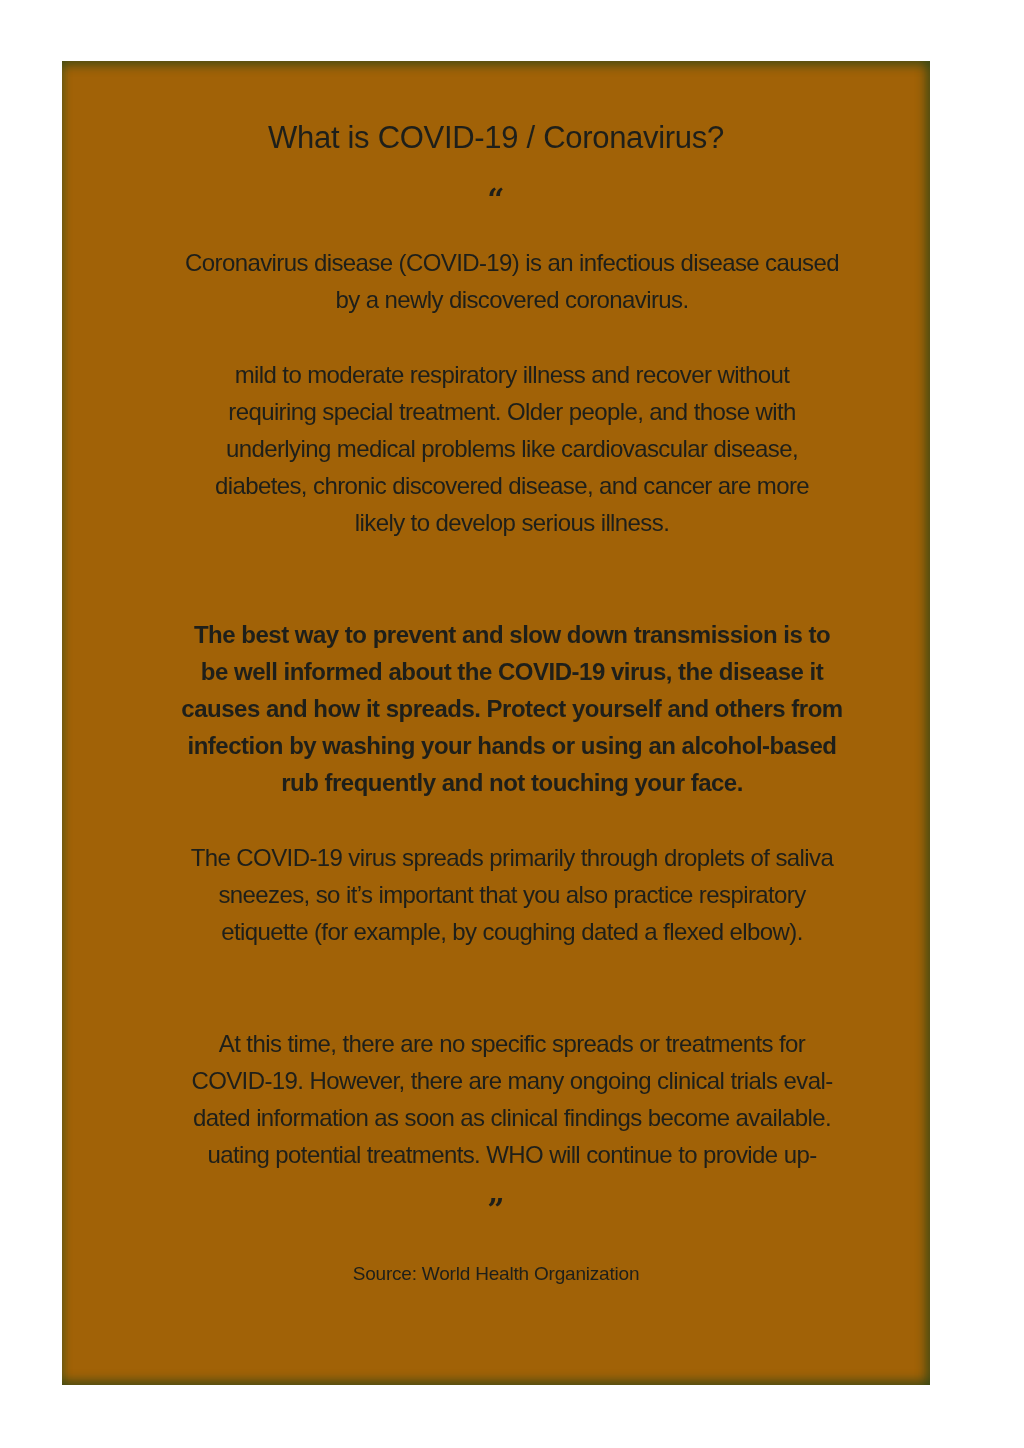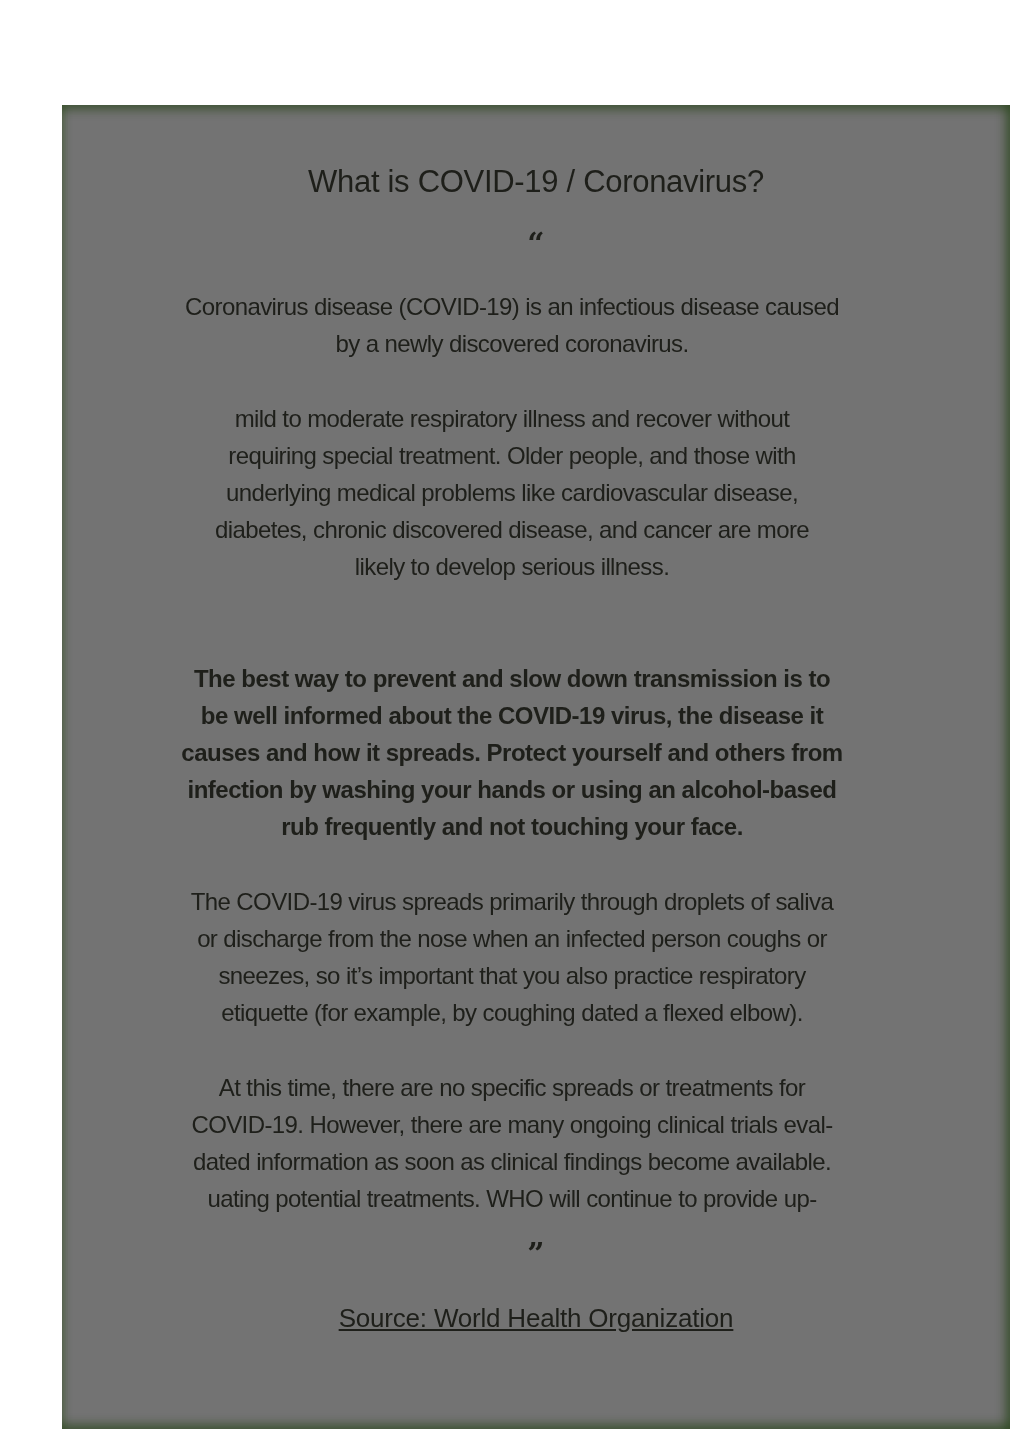"What is COVID-19 / Coronavirus?" .panel { background: #737373 -> #a16207; margin-top: 44px -> none; width: 948px -> 868px }
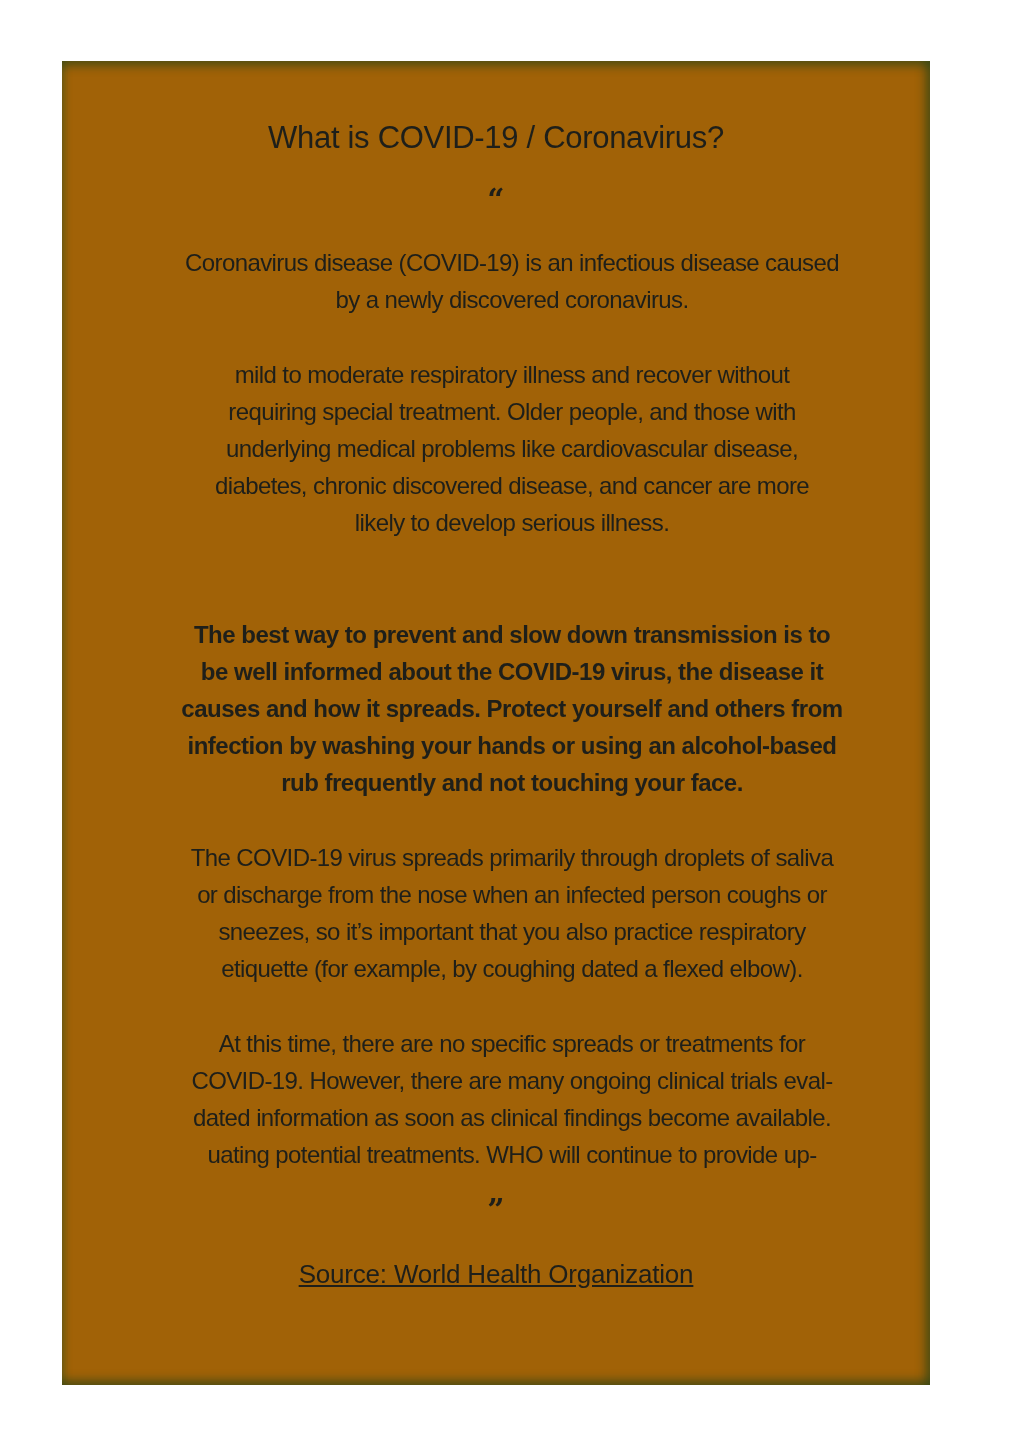"or discharge from the nose" span.line { html: <span>or discharge from the nose when an infected person coughs or</span> -> none }
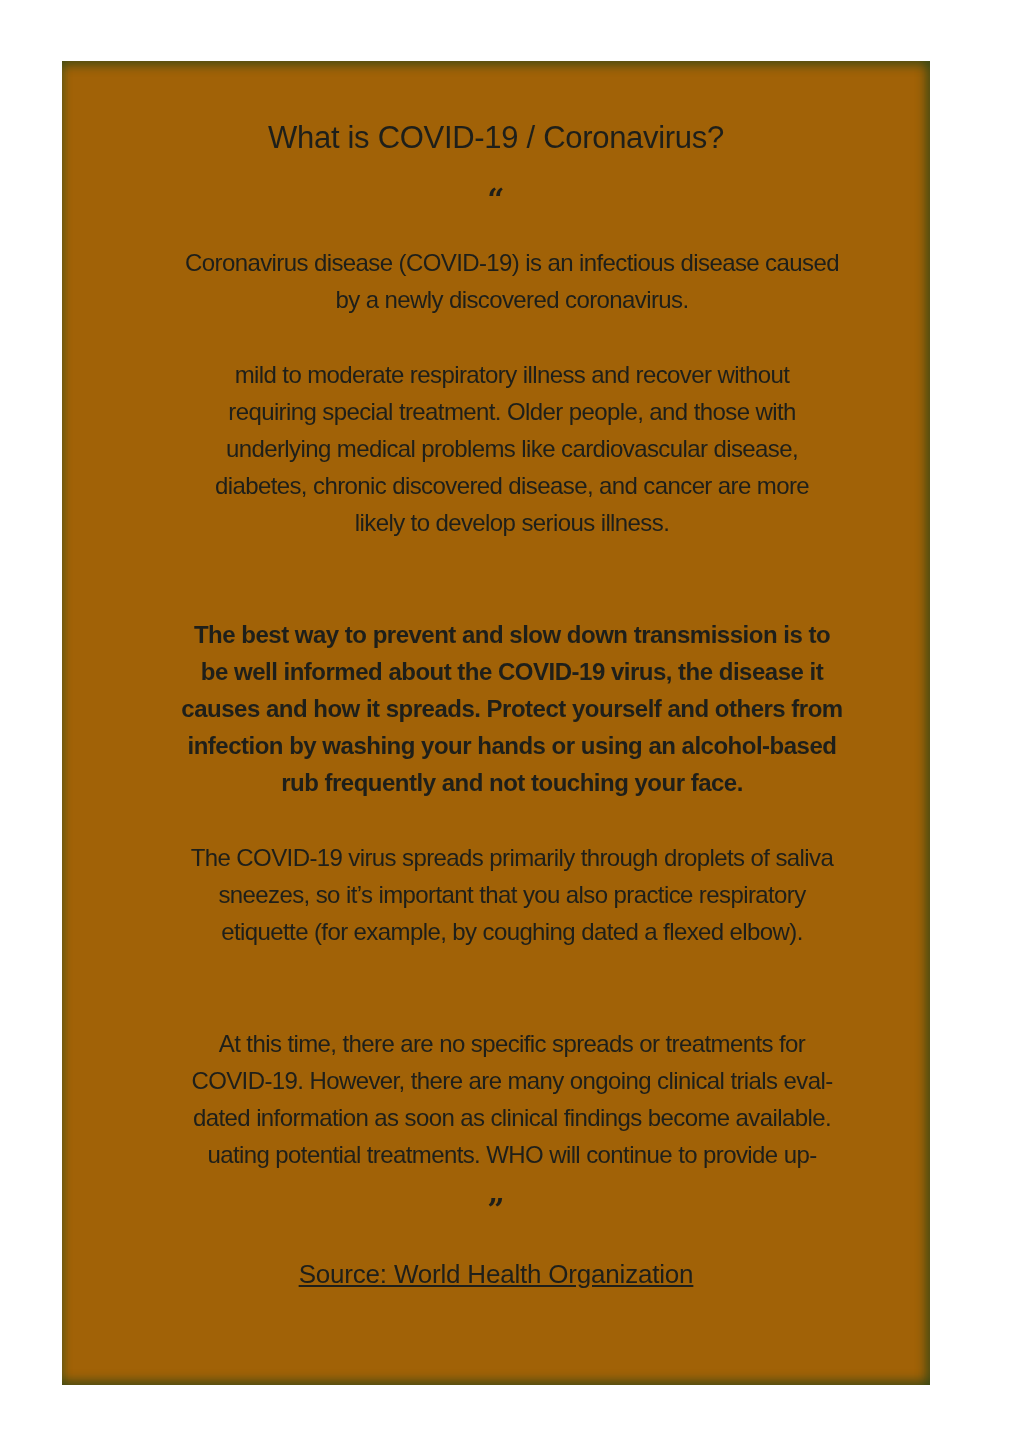"Source: World Health Organization" .source { font-size: 26px -> 19px; text-decoration: underline -> none }
